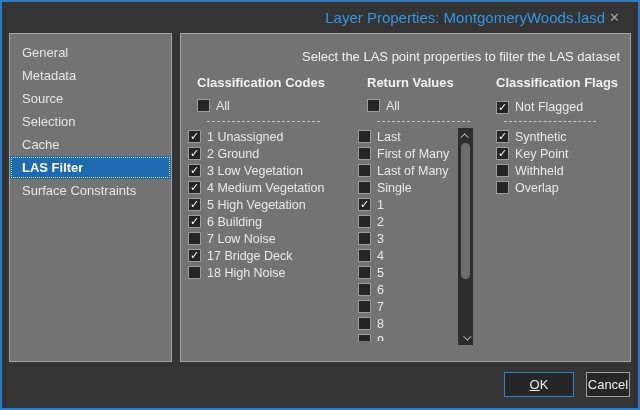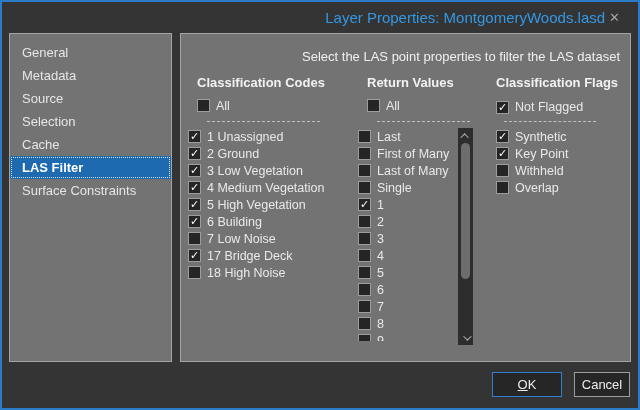"Cancel" .btn-cancel { width: 56px -> 44px }
